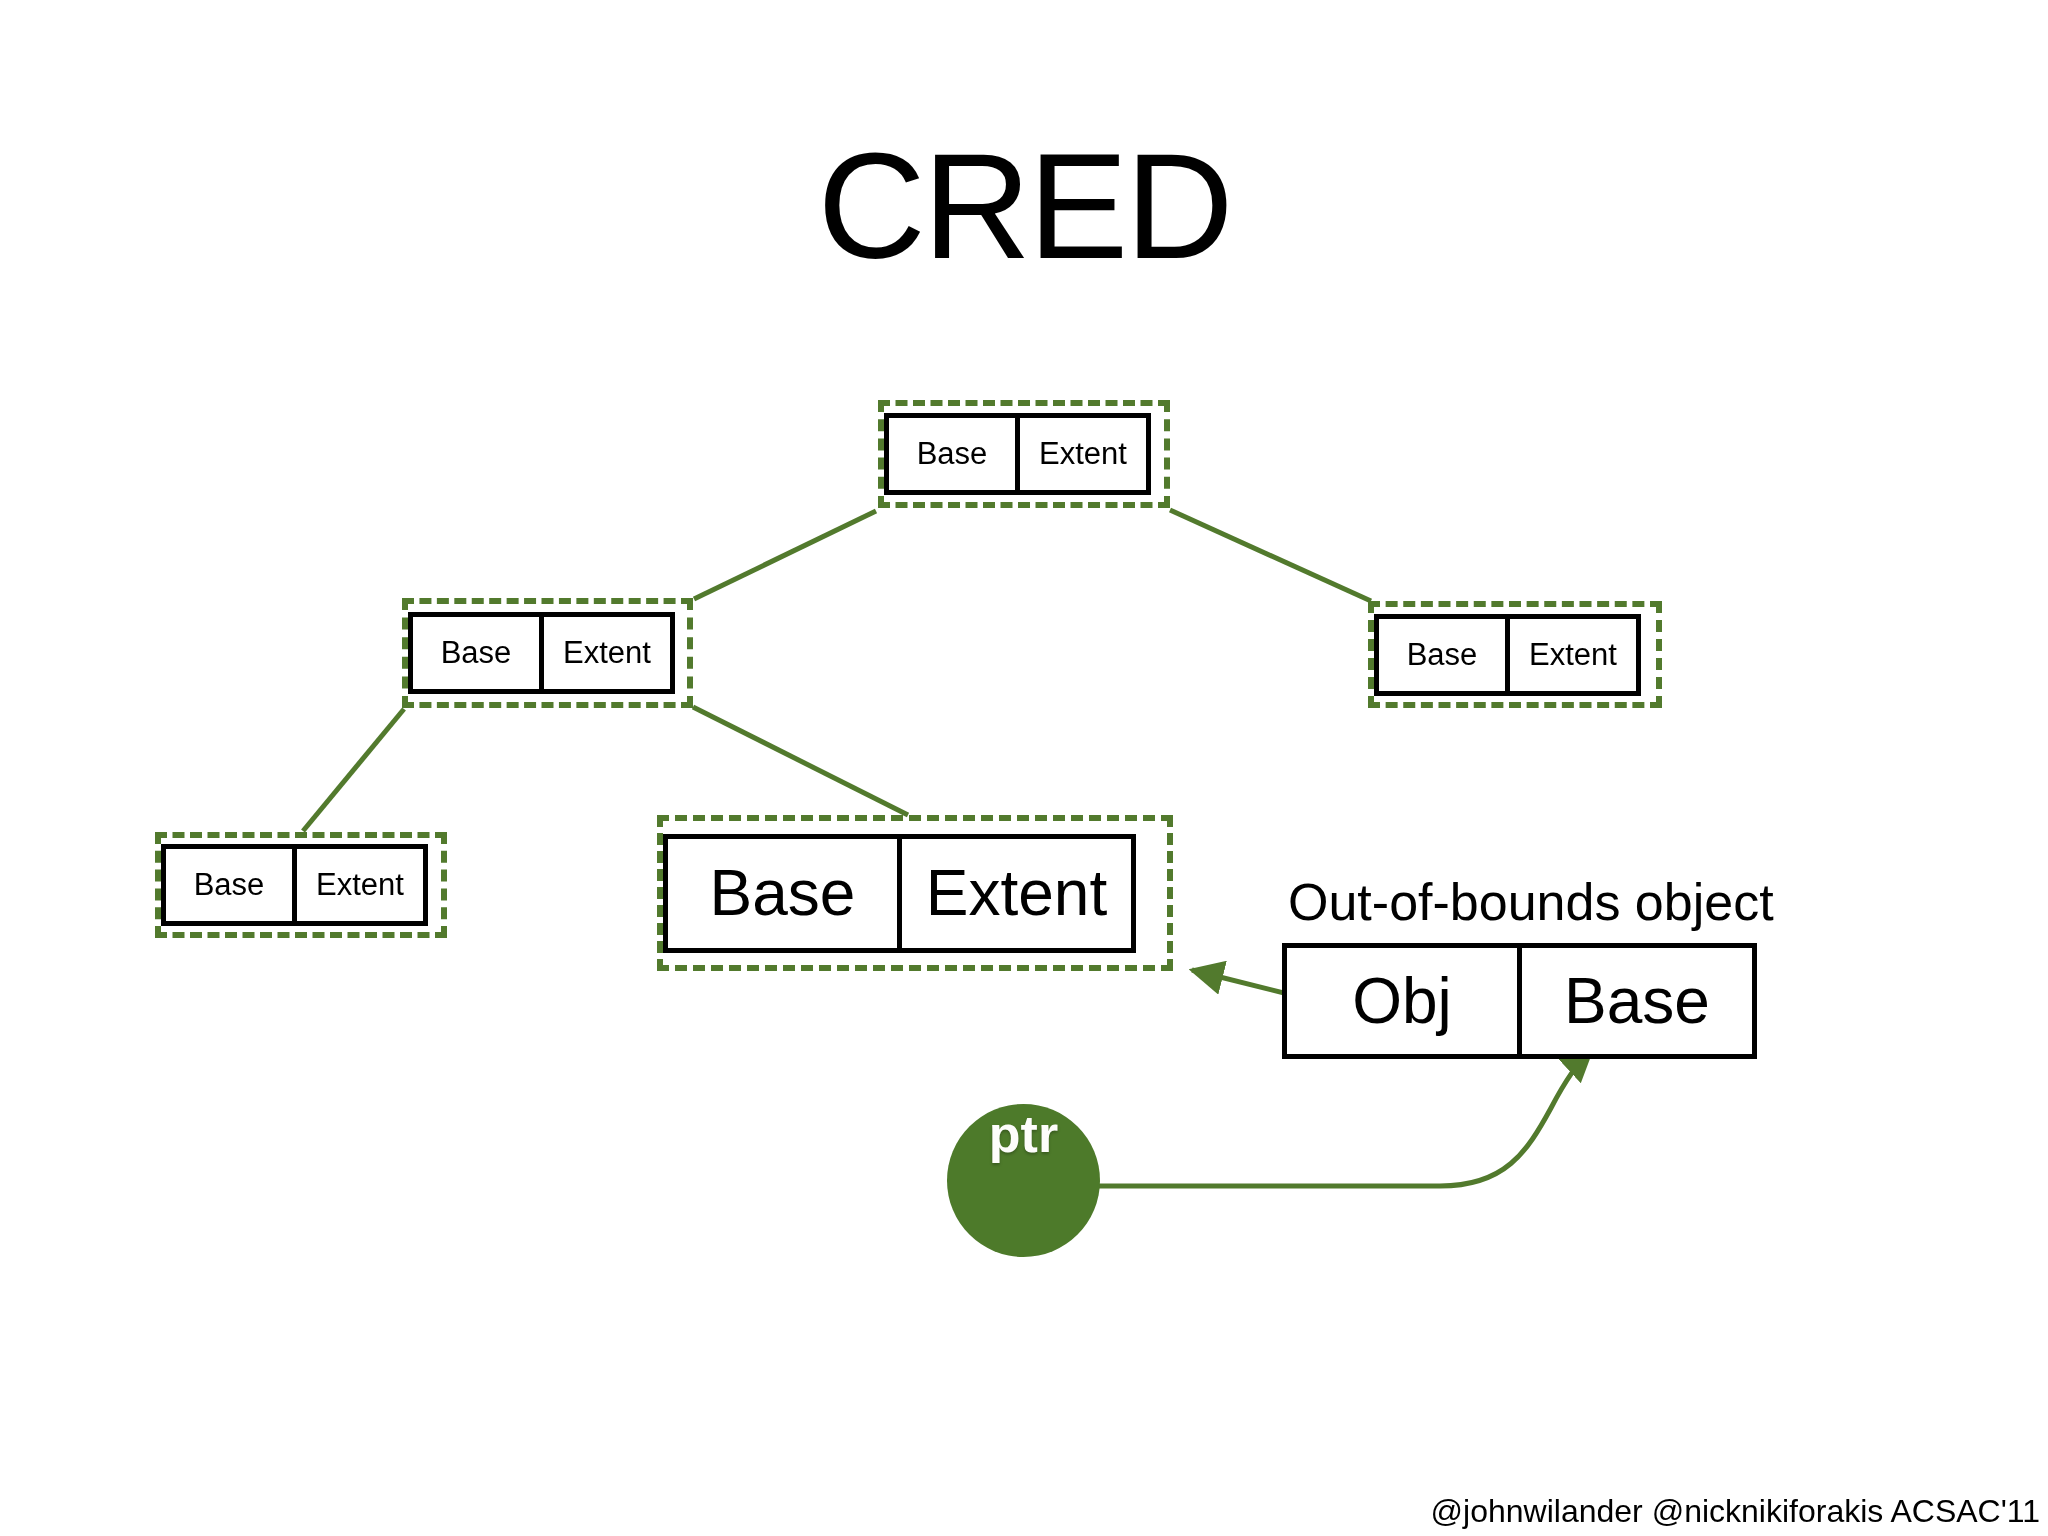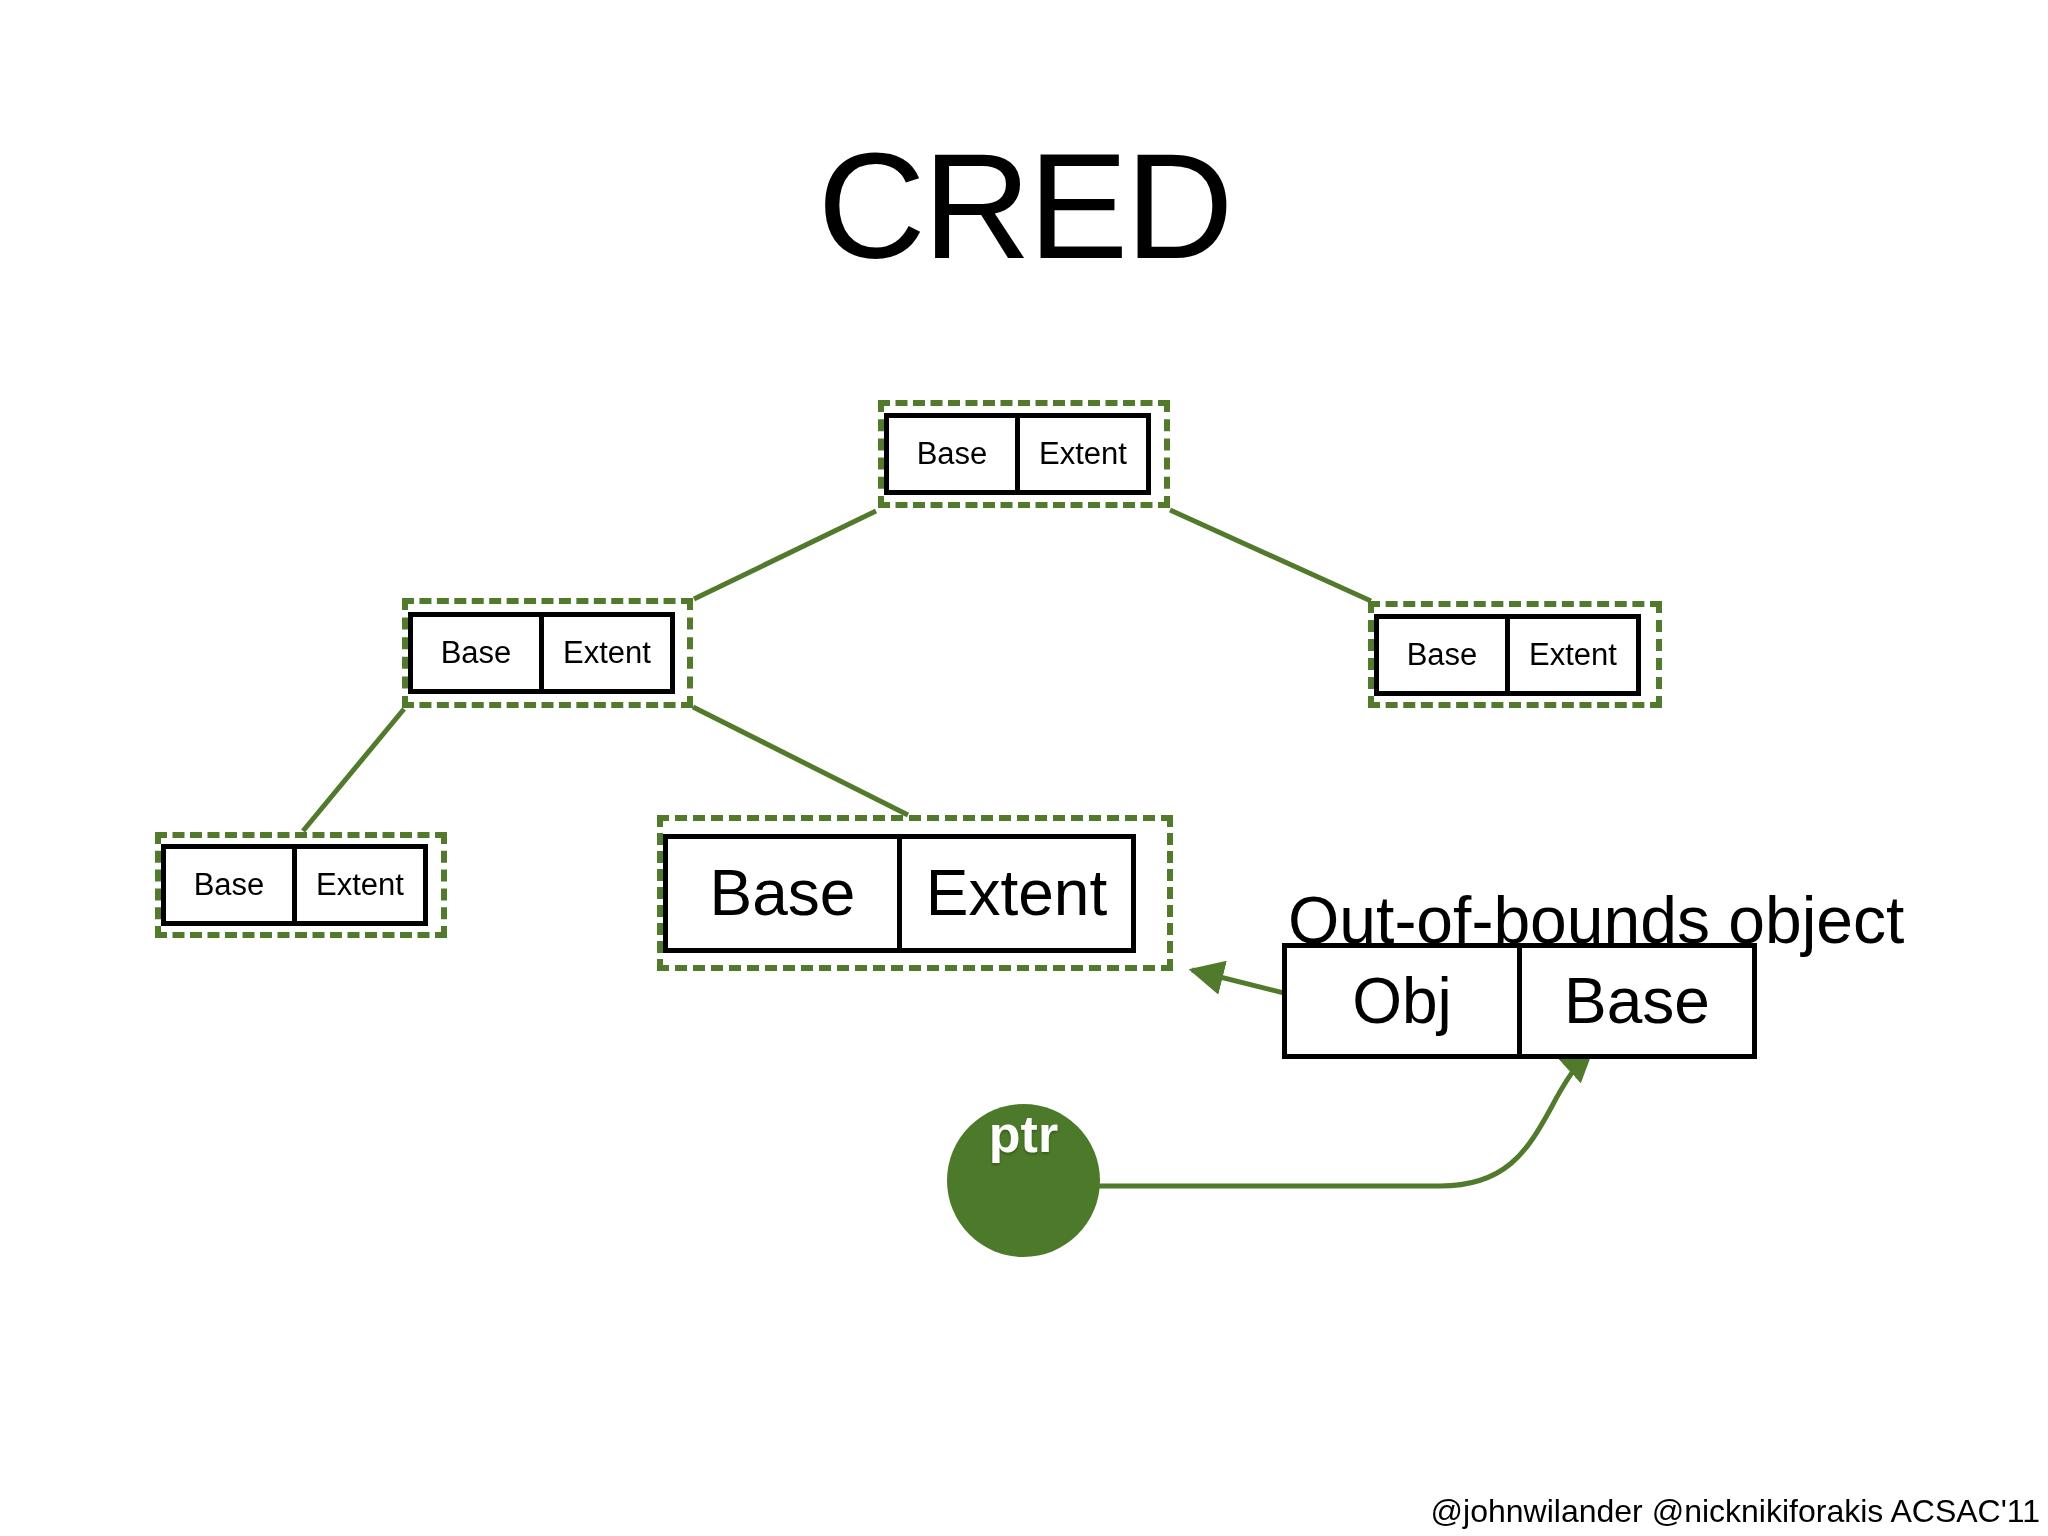"Out-of-bounds object" .oob-label { font-size: 66px -> 52px; margin-top: 10px -> none }
